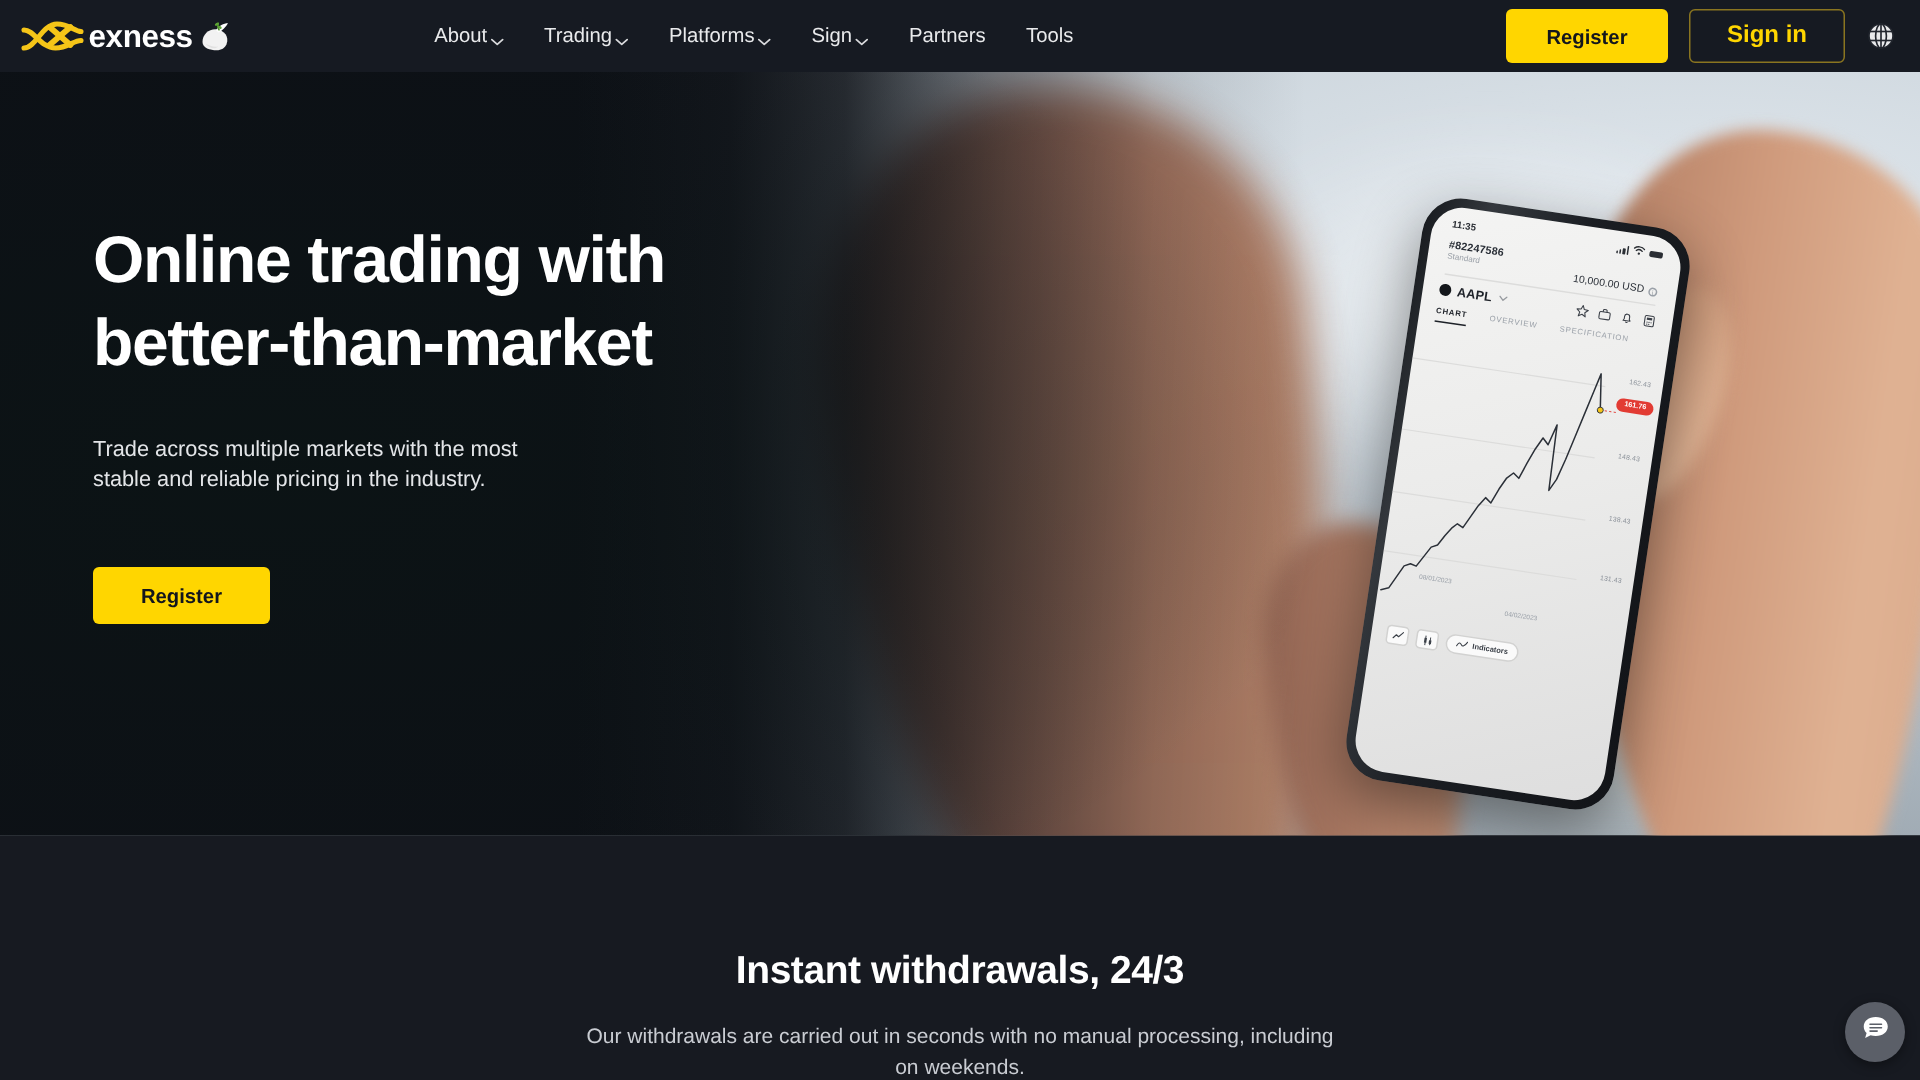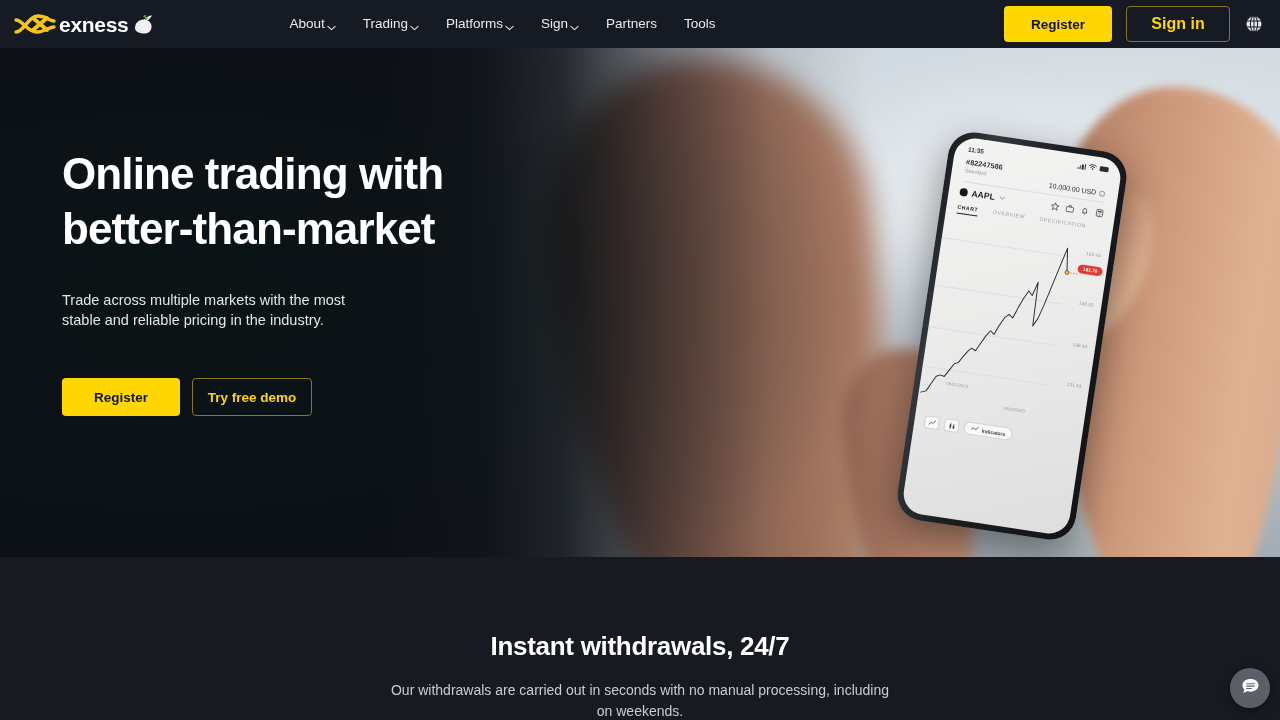"Try free demo" button.btn-demo { html: <button>Try free demo</button> -> none }
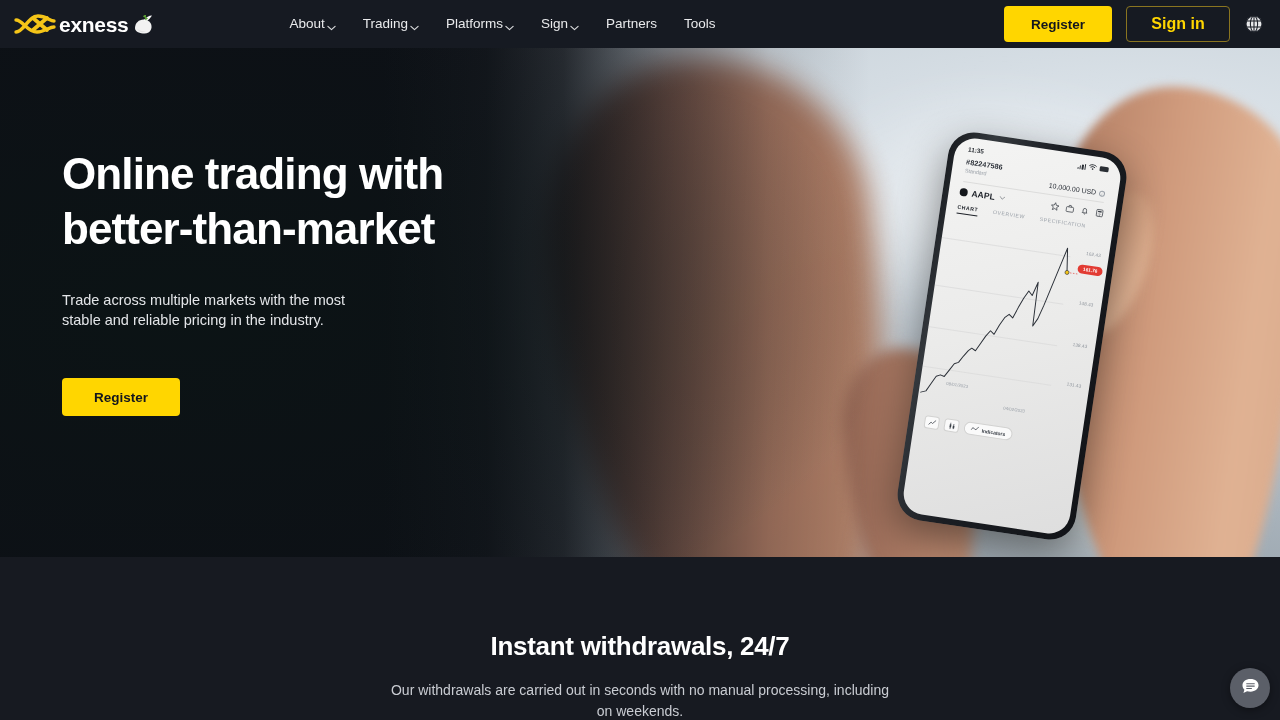"Instant withdrawals, 24/7" div.section-title { text: 24/7 -> 24/3 }
